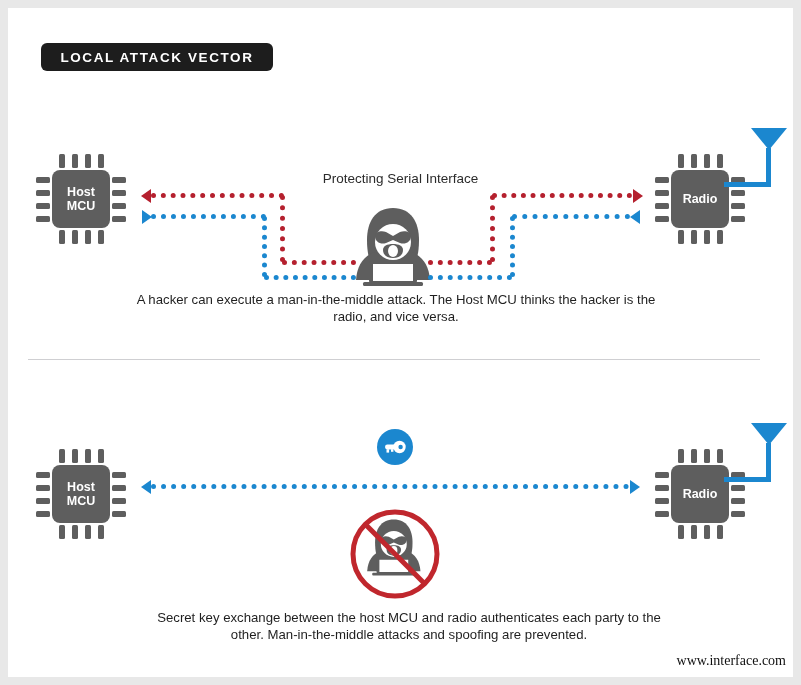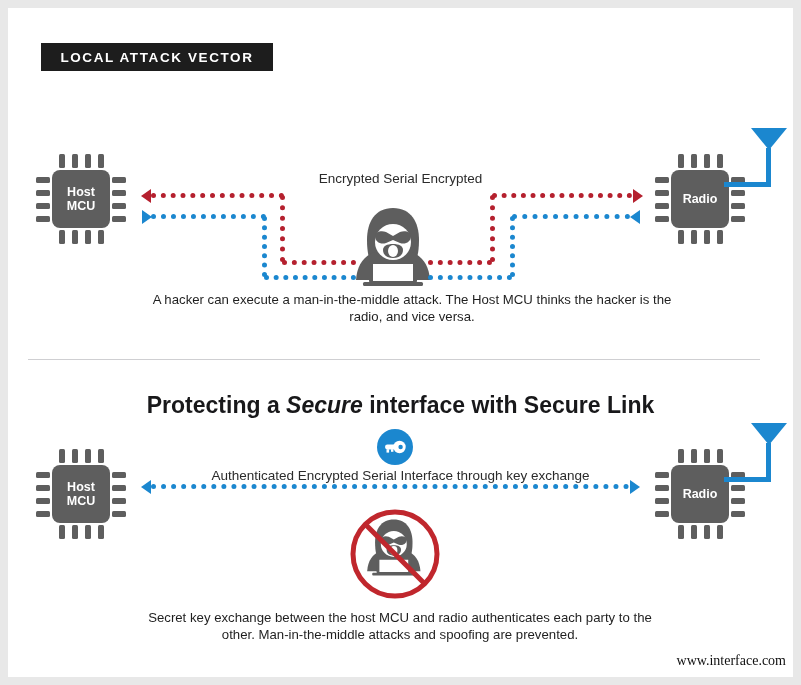"LOCAL ATTACK VECTOR" #badge { border-radius: 0 -> 6px }
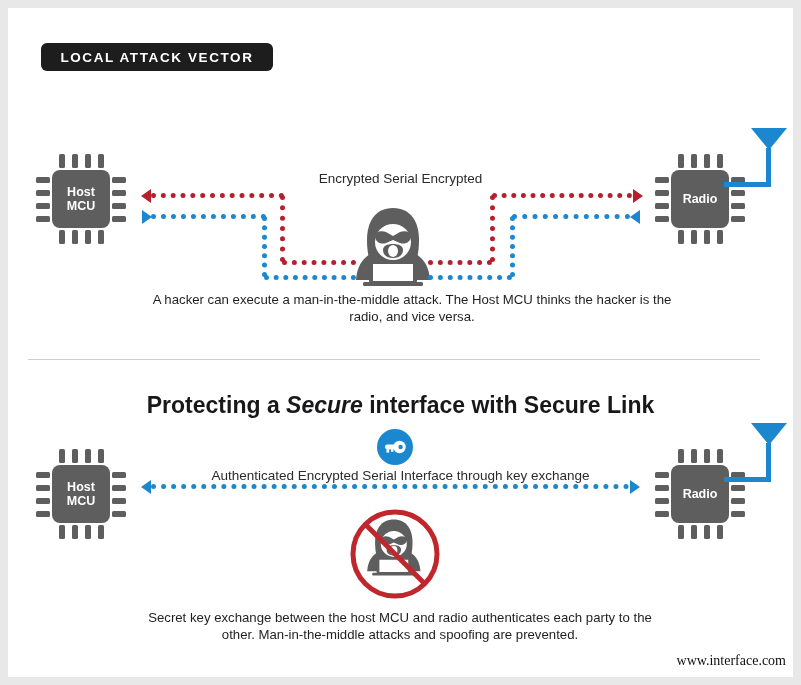"Encrypted Serial Encrypted" div.sub-label { text: Encrypted Serial Encrypted -> Protecting Serial Interface }
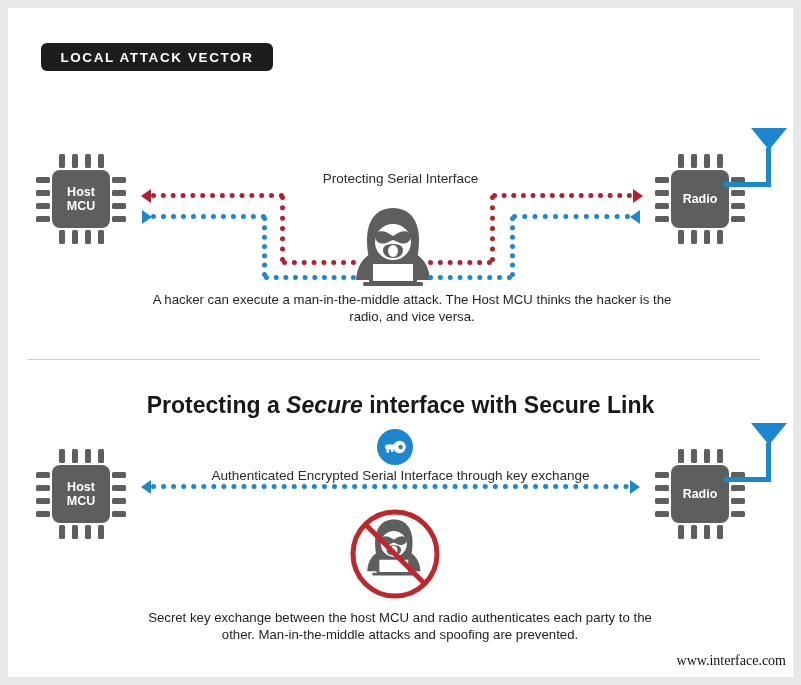"A hacker can execute a" div.caption { left: 144px -> 128px }
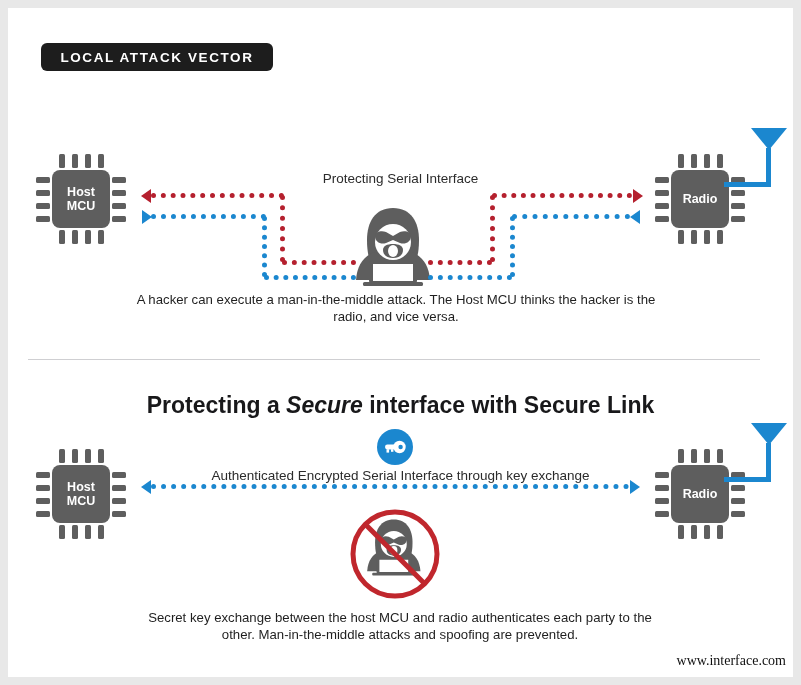"Protecting a Secure interface with" div.section-title { html: <div> <span>Protecting a </span><em>Secure</em><span> interface with Secure Link</span> </div> -> none }
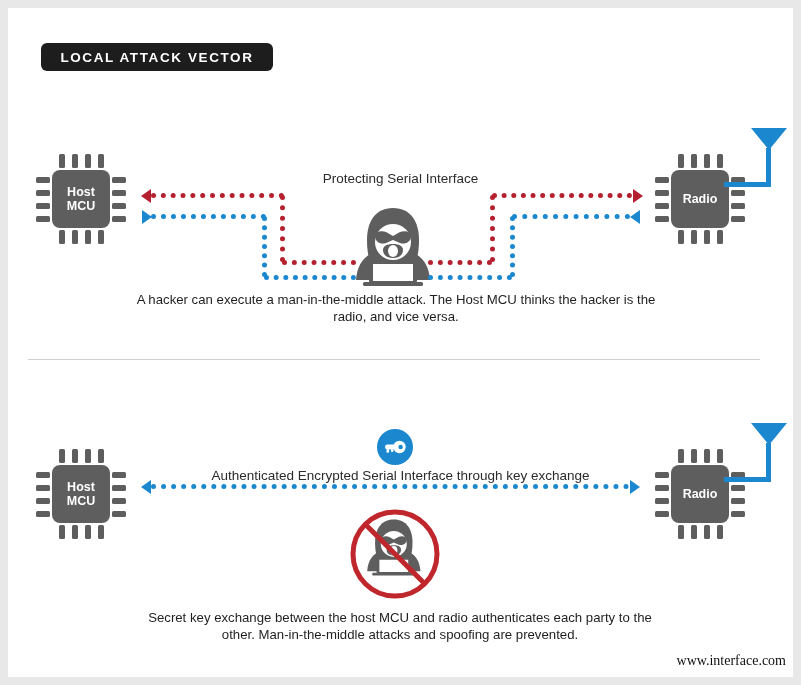"Authenticated Encrypted Serial Interface" div.sub-label { html: <div>Authenticated Encrypted Serial Interface through key exchange</div> -> none }
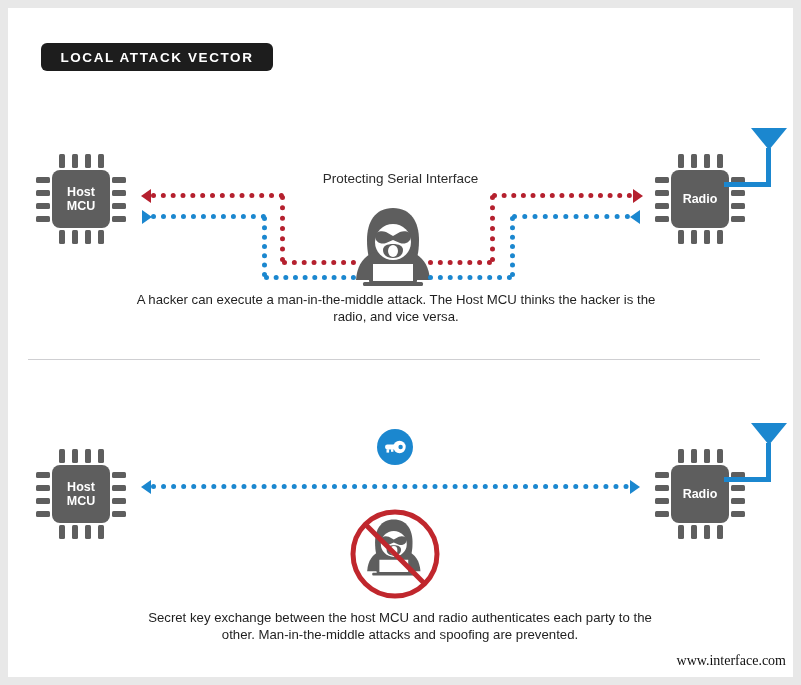"Secret key exchange between the" div.caption { left: 132px -> 141px }
